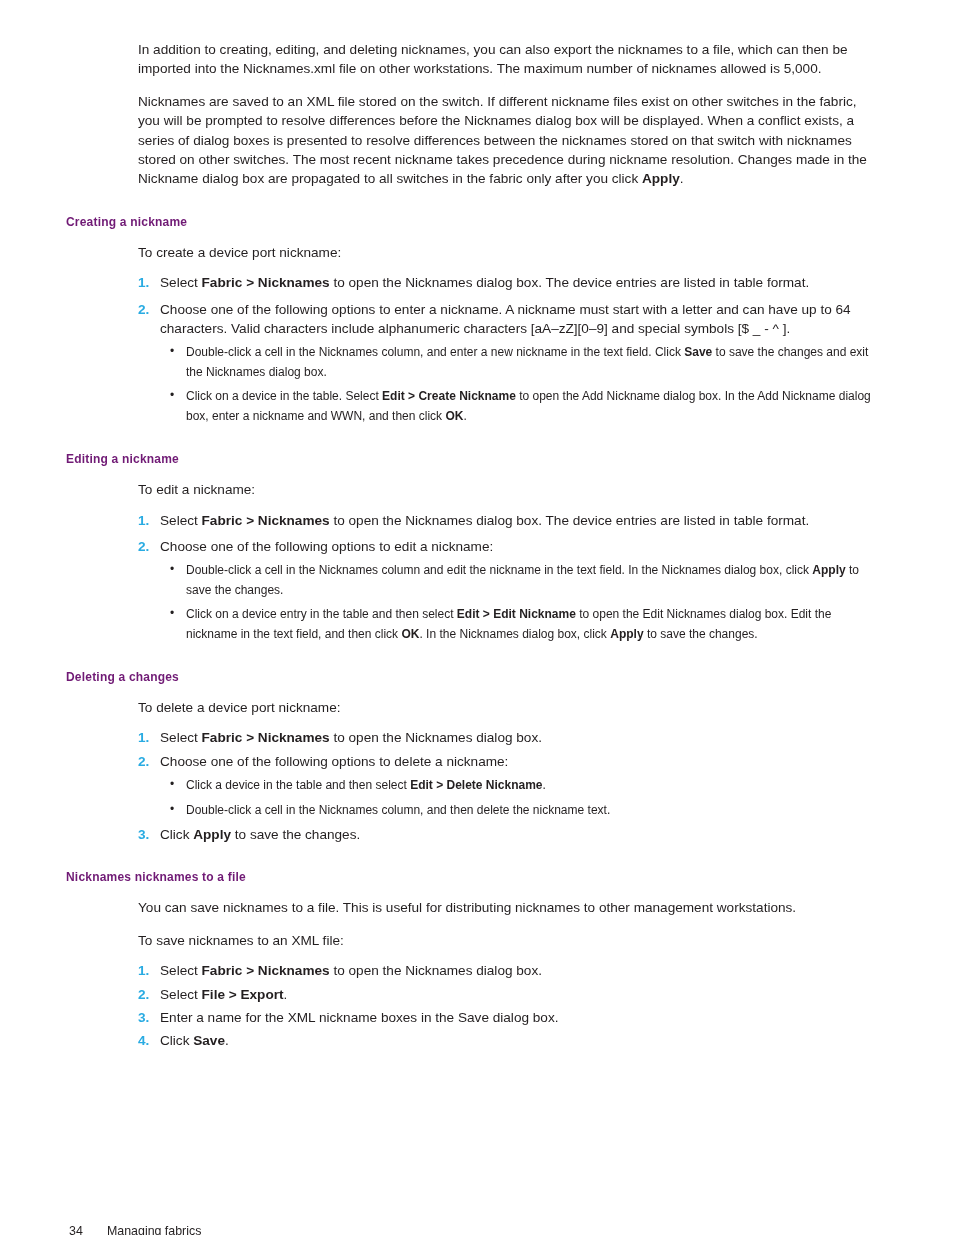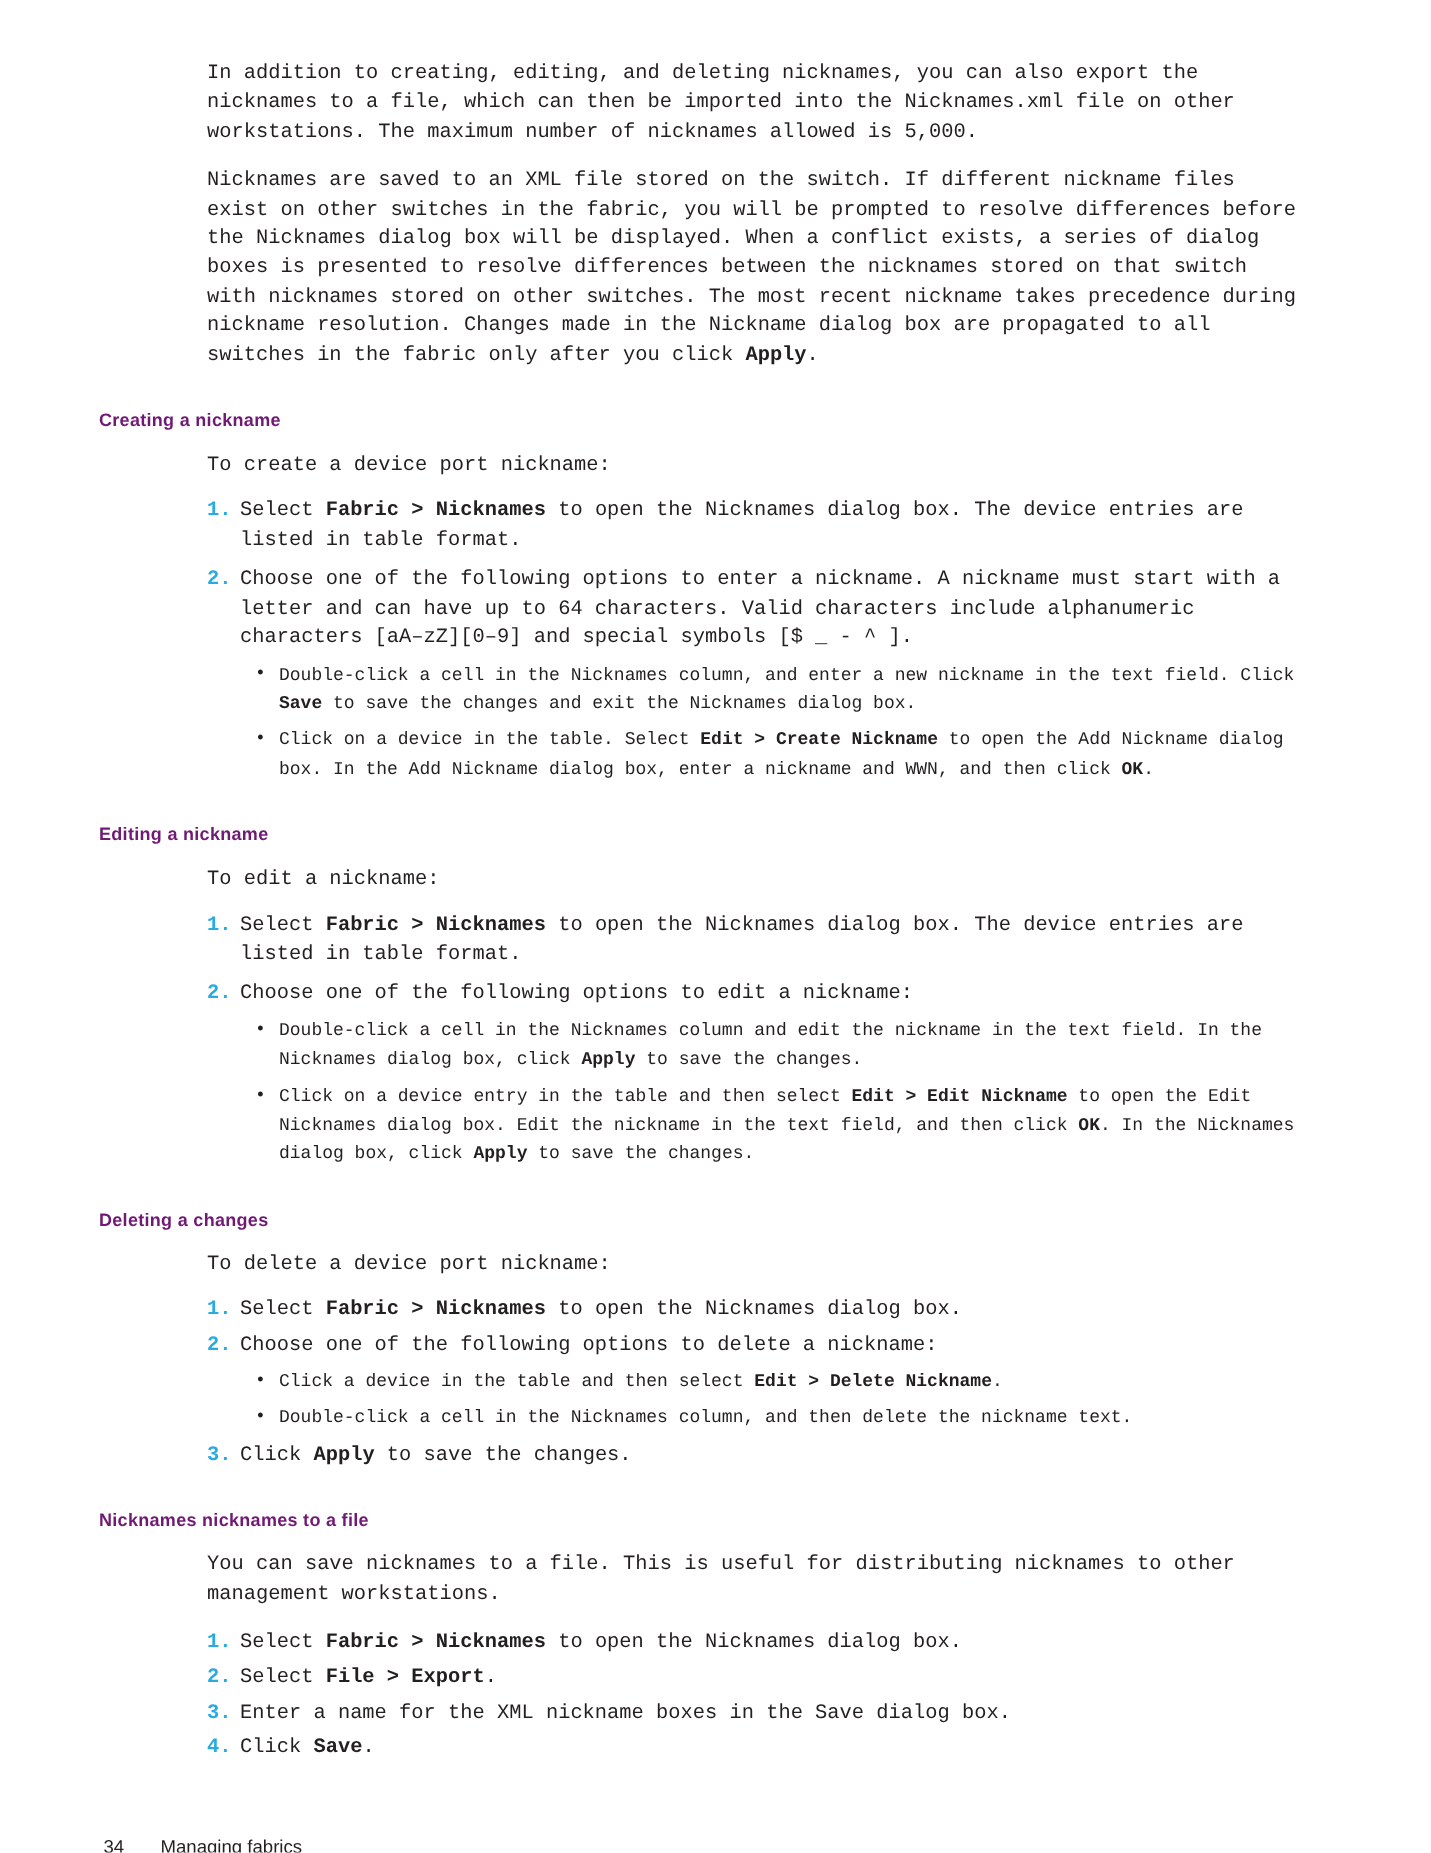"In addition to creating, editing," .body-block { font-family: Liberation Mono, monospace -> none }
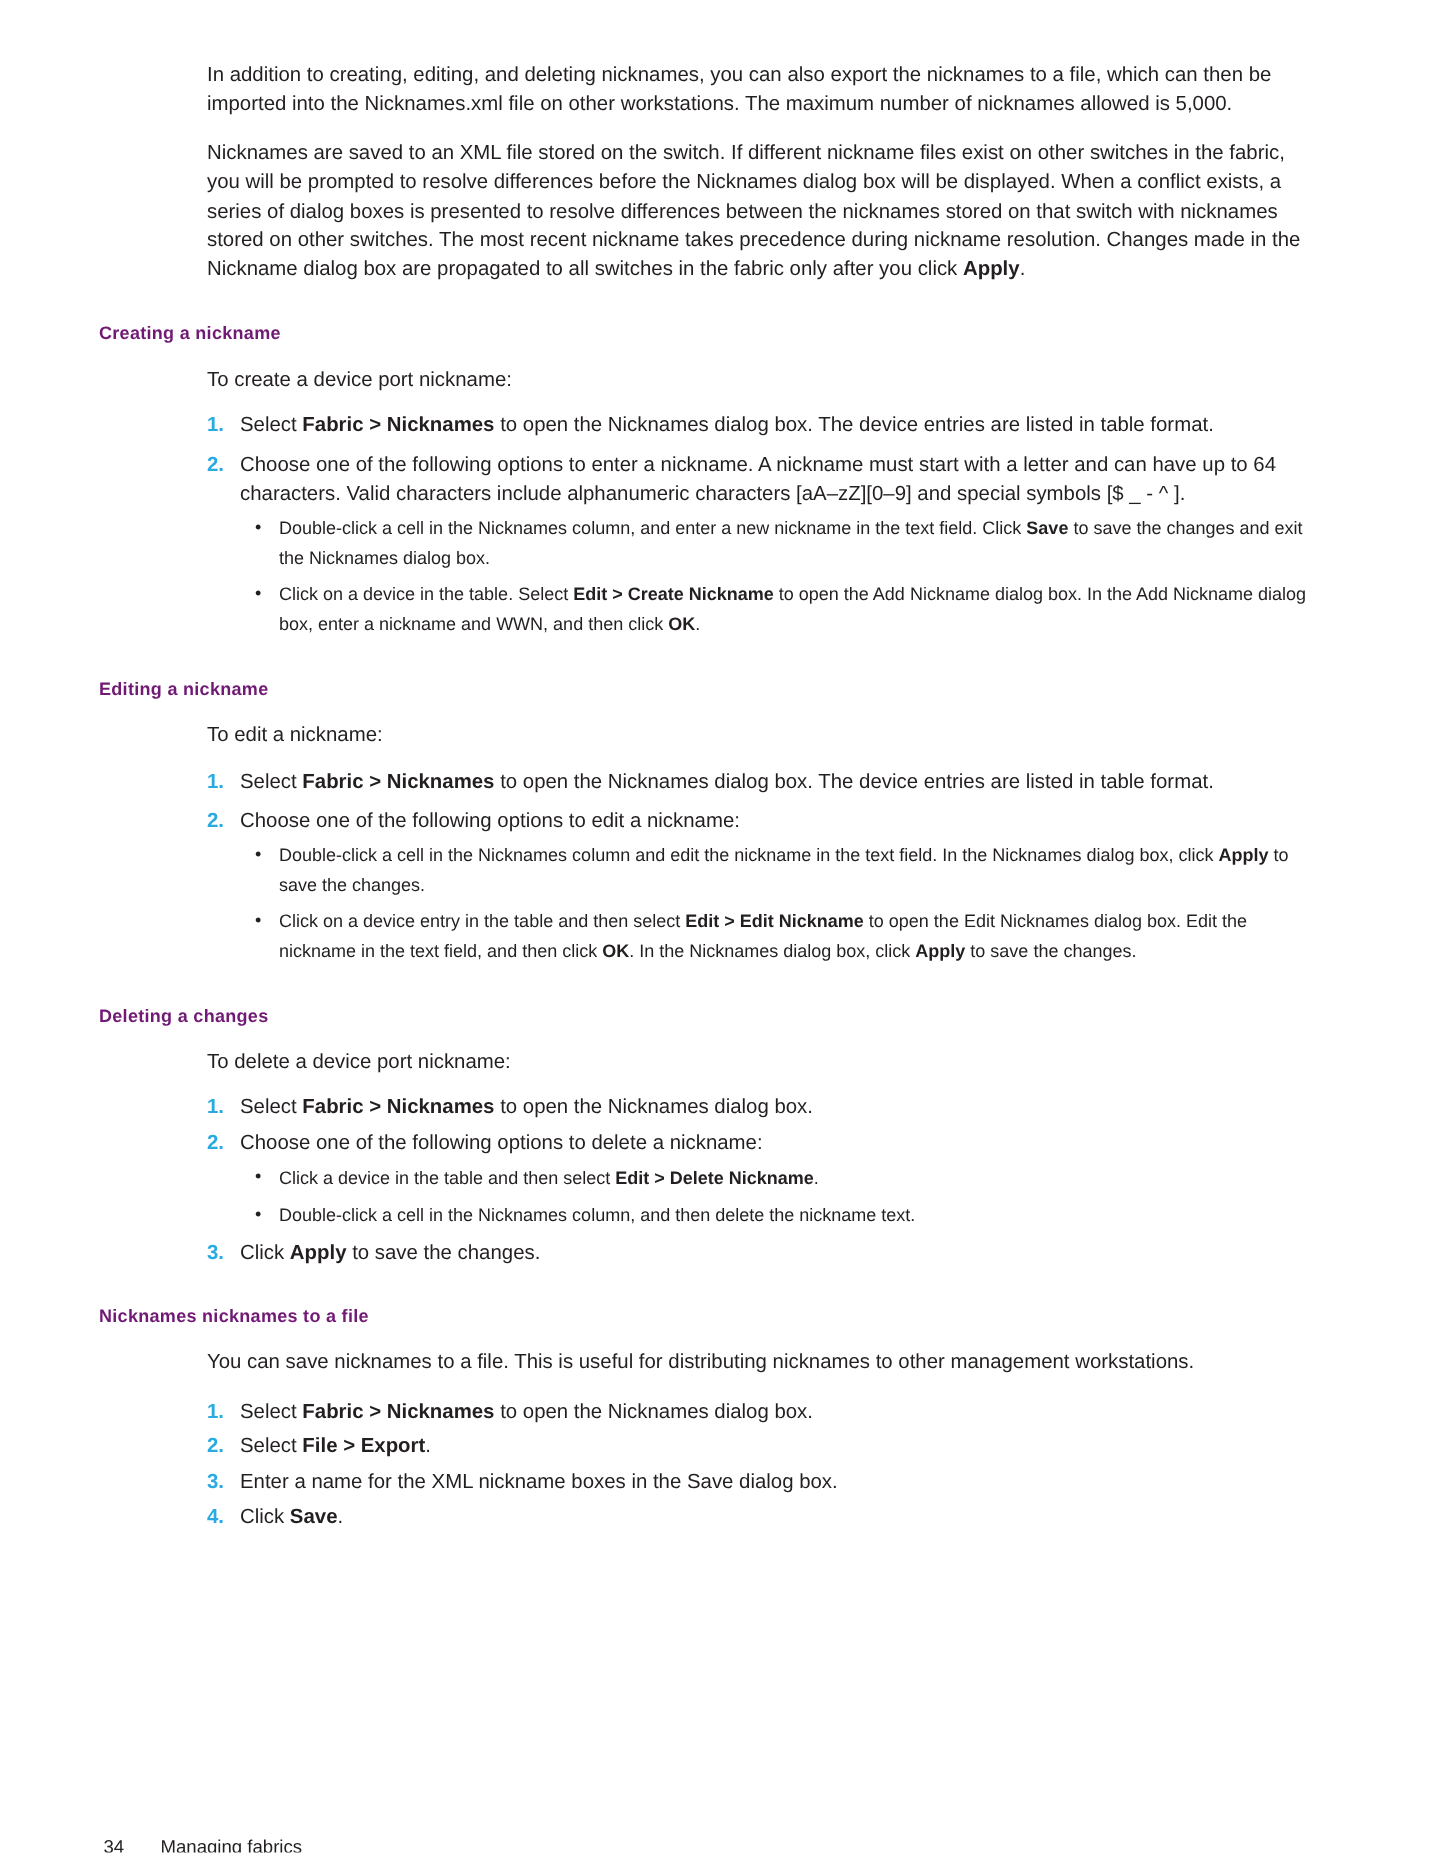"To save nicknames to an" p.para { html: none -> <p>To save nicknames to an XML file:</p> }
